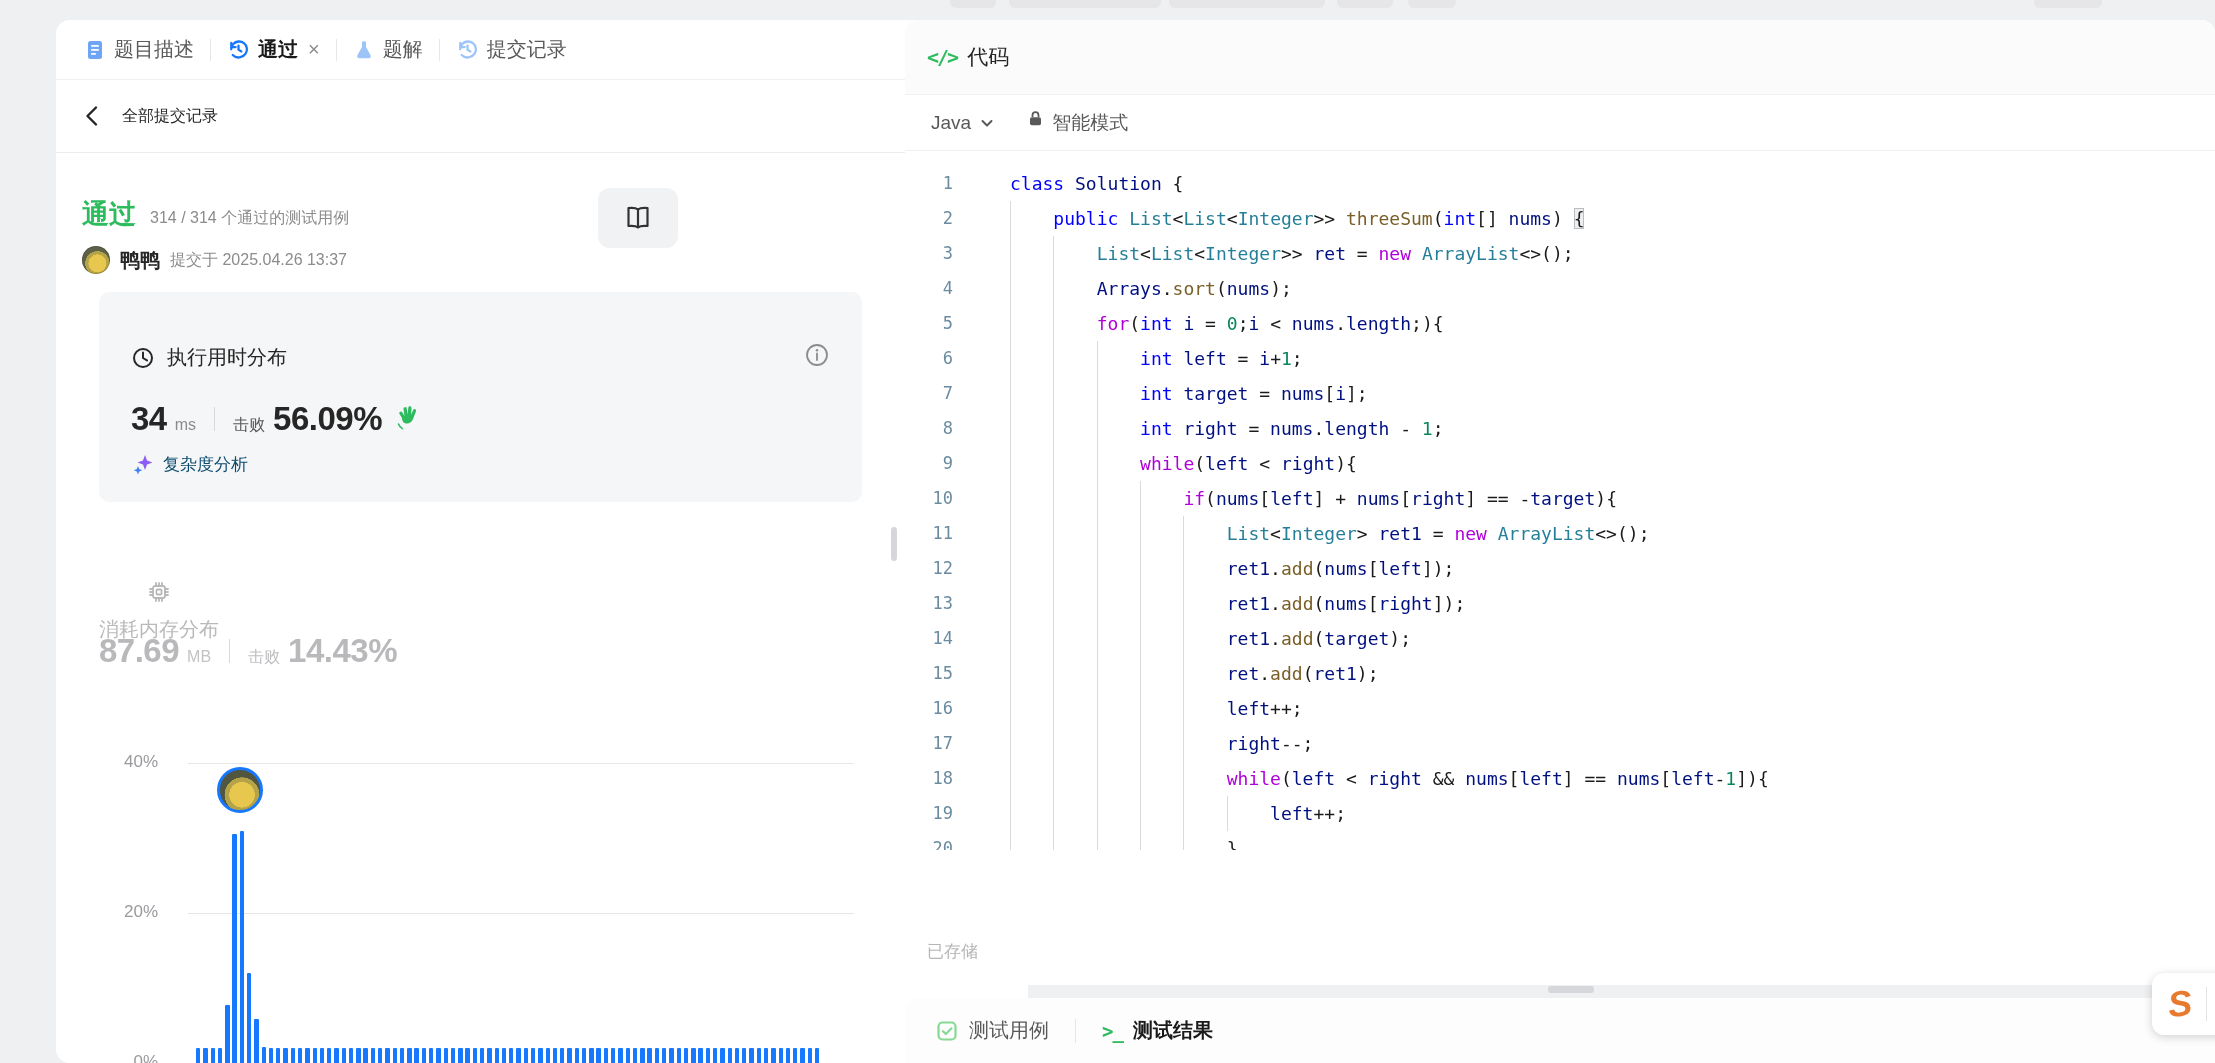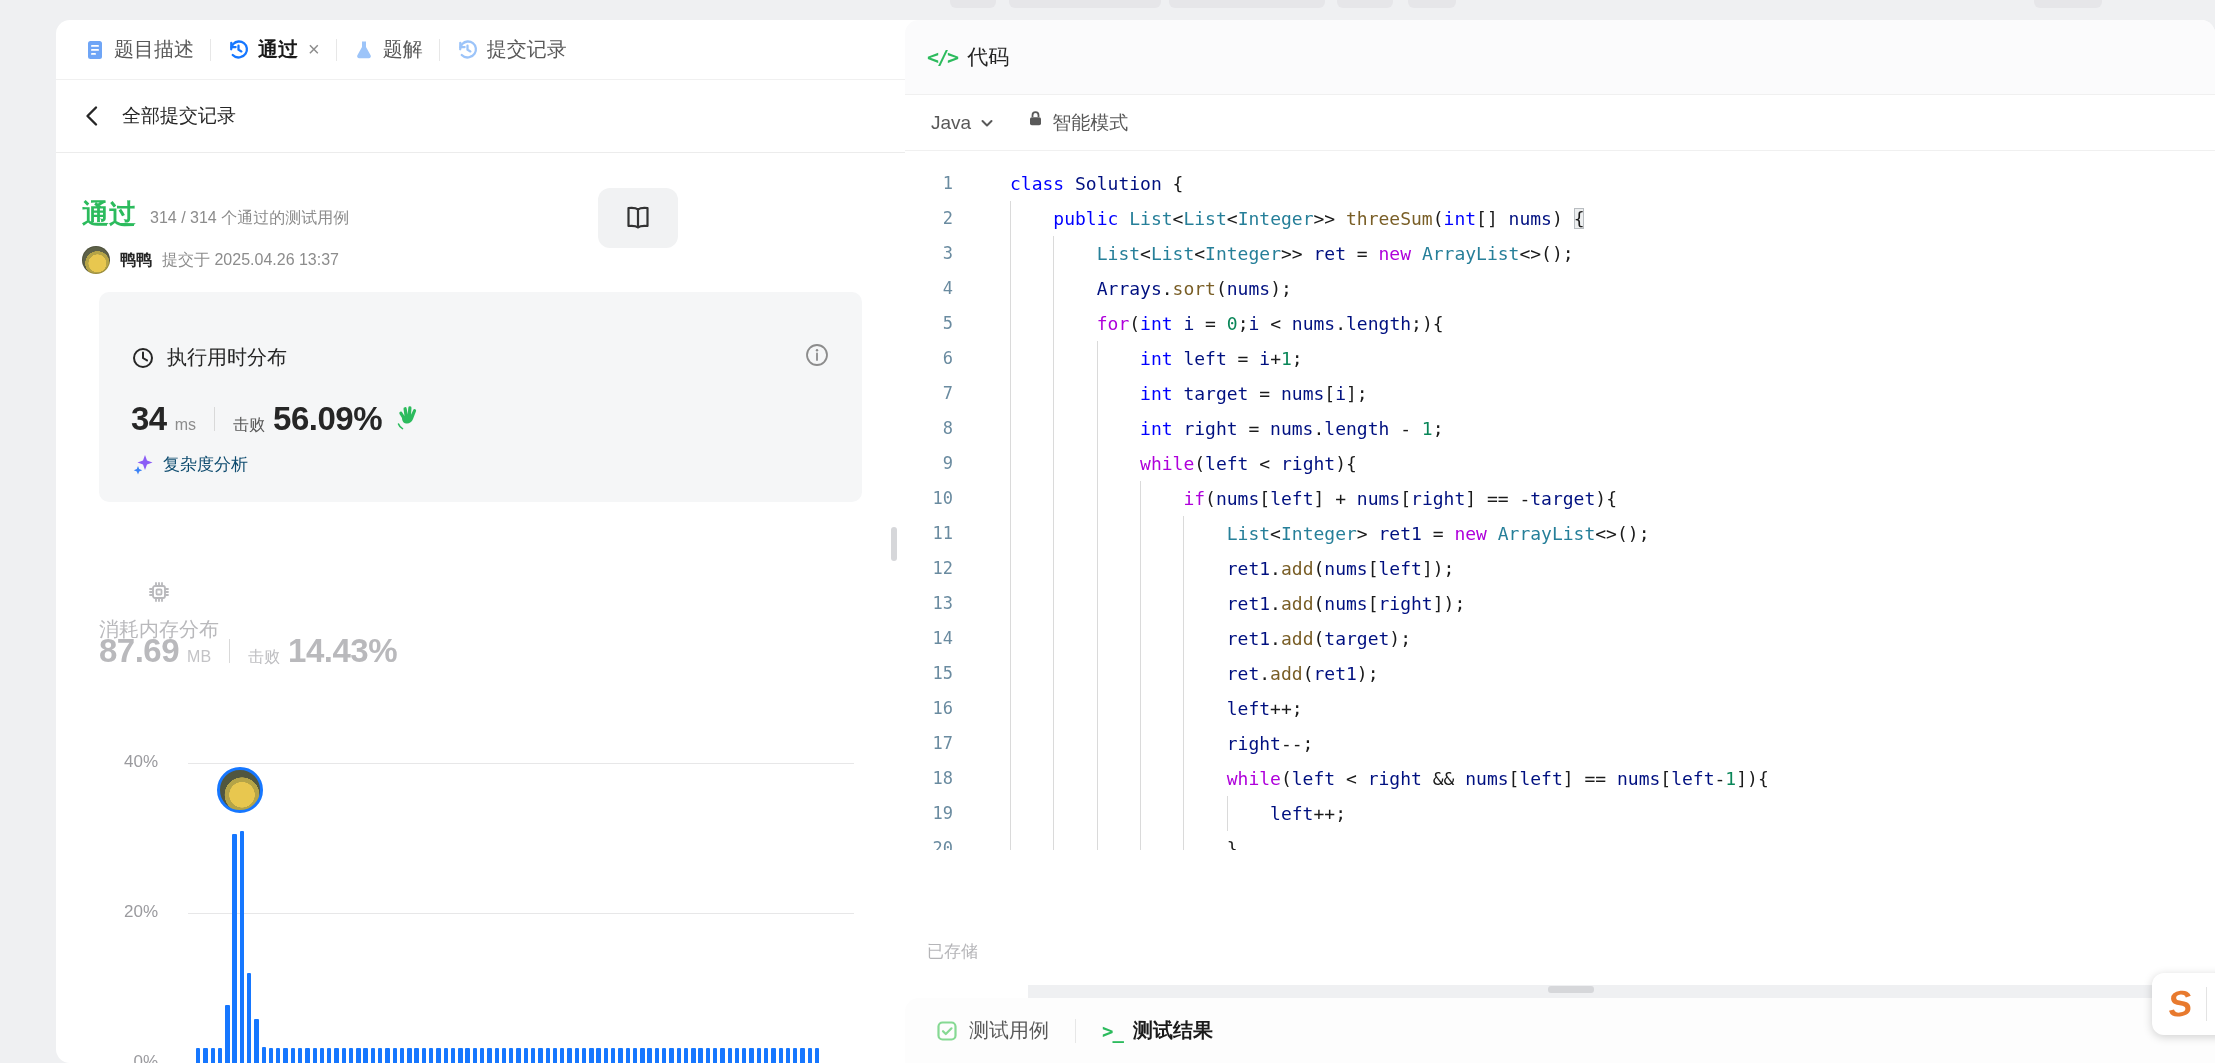"全部提交记录" .backrow .btitle { font-size: 19px -> 16px }
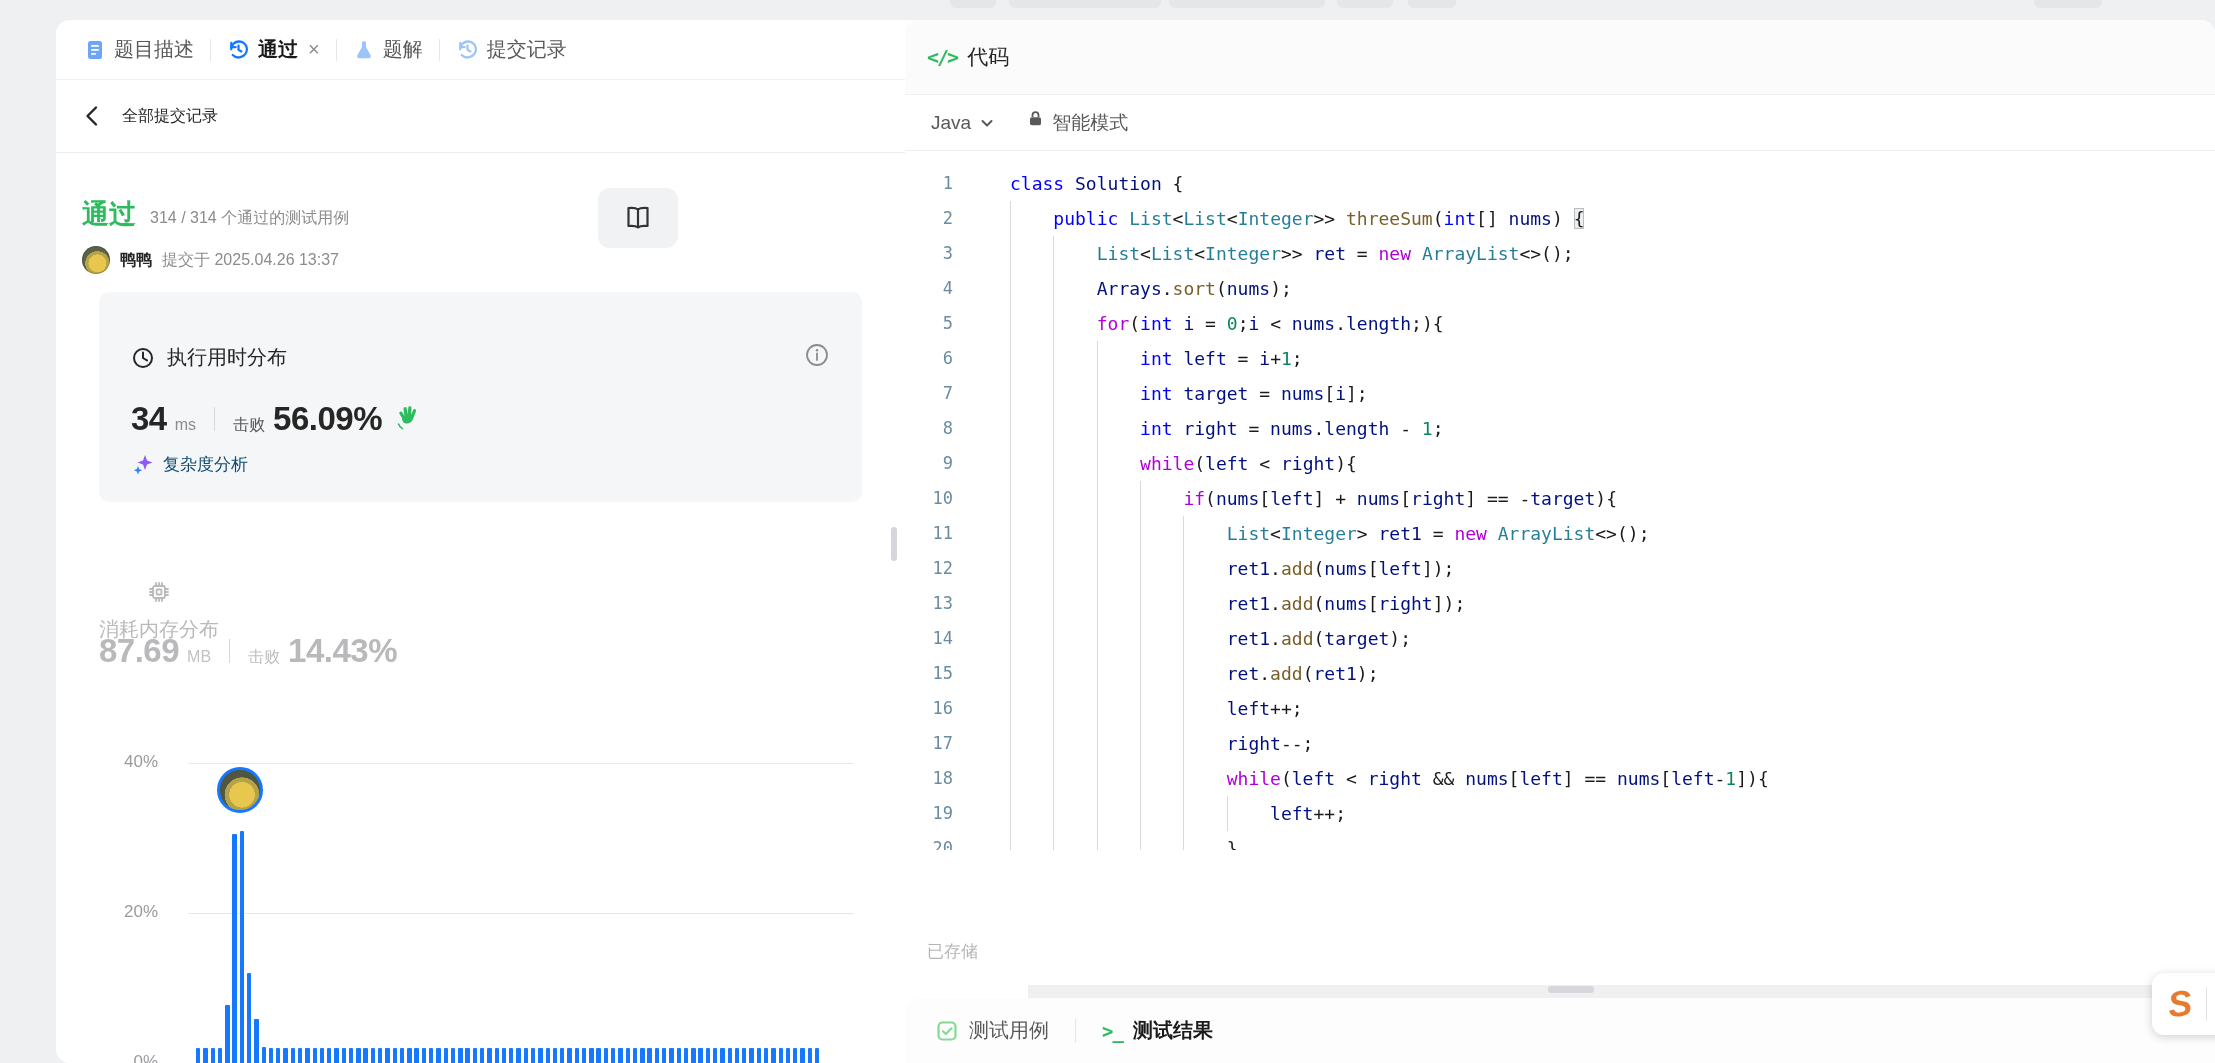"鸭鸭" .uname { font-size: 16px -> 20px }
